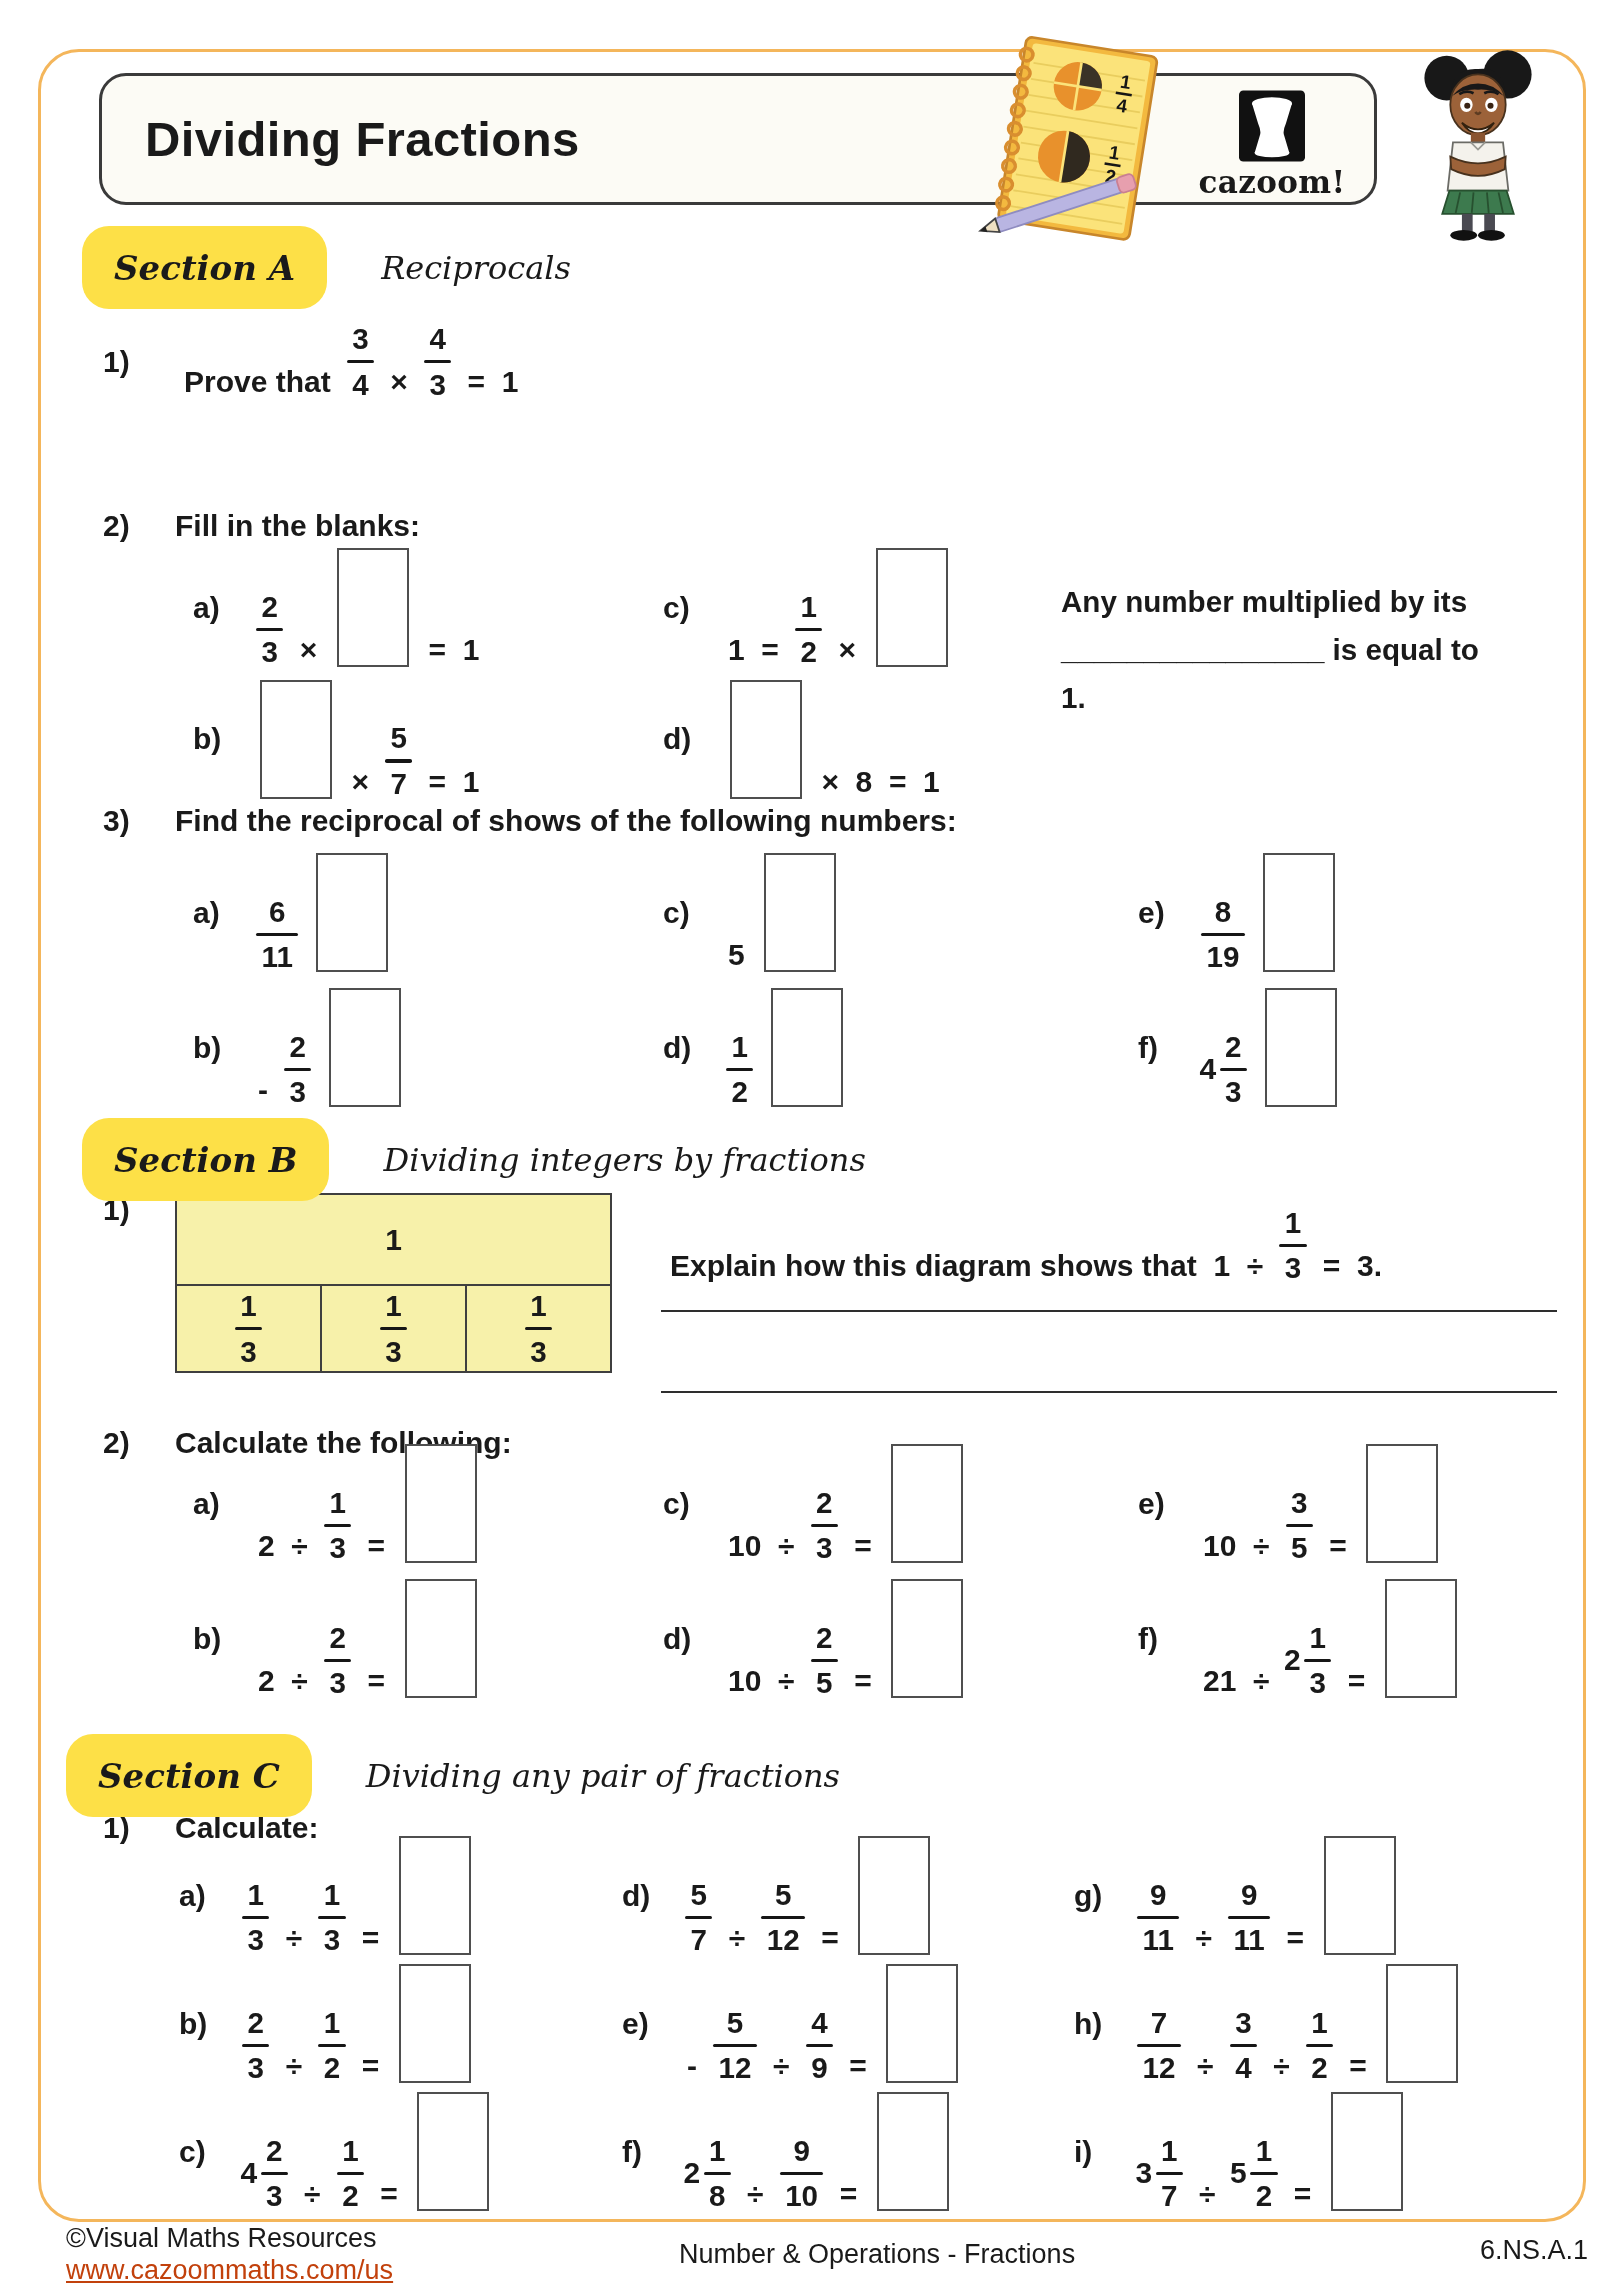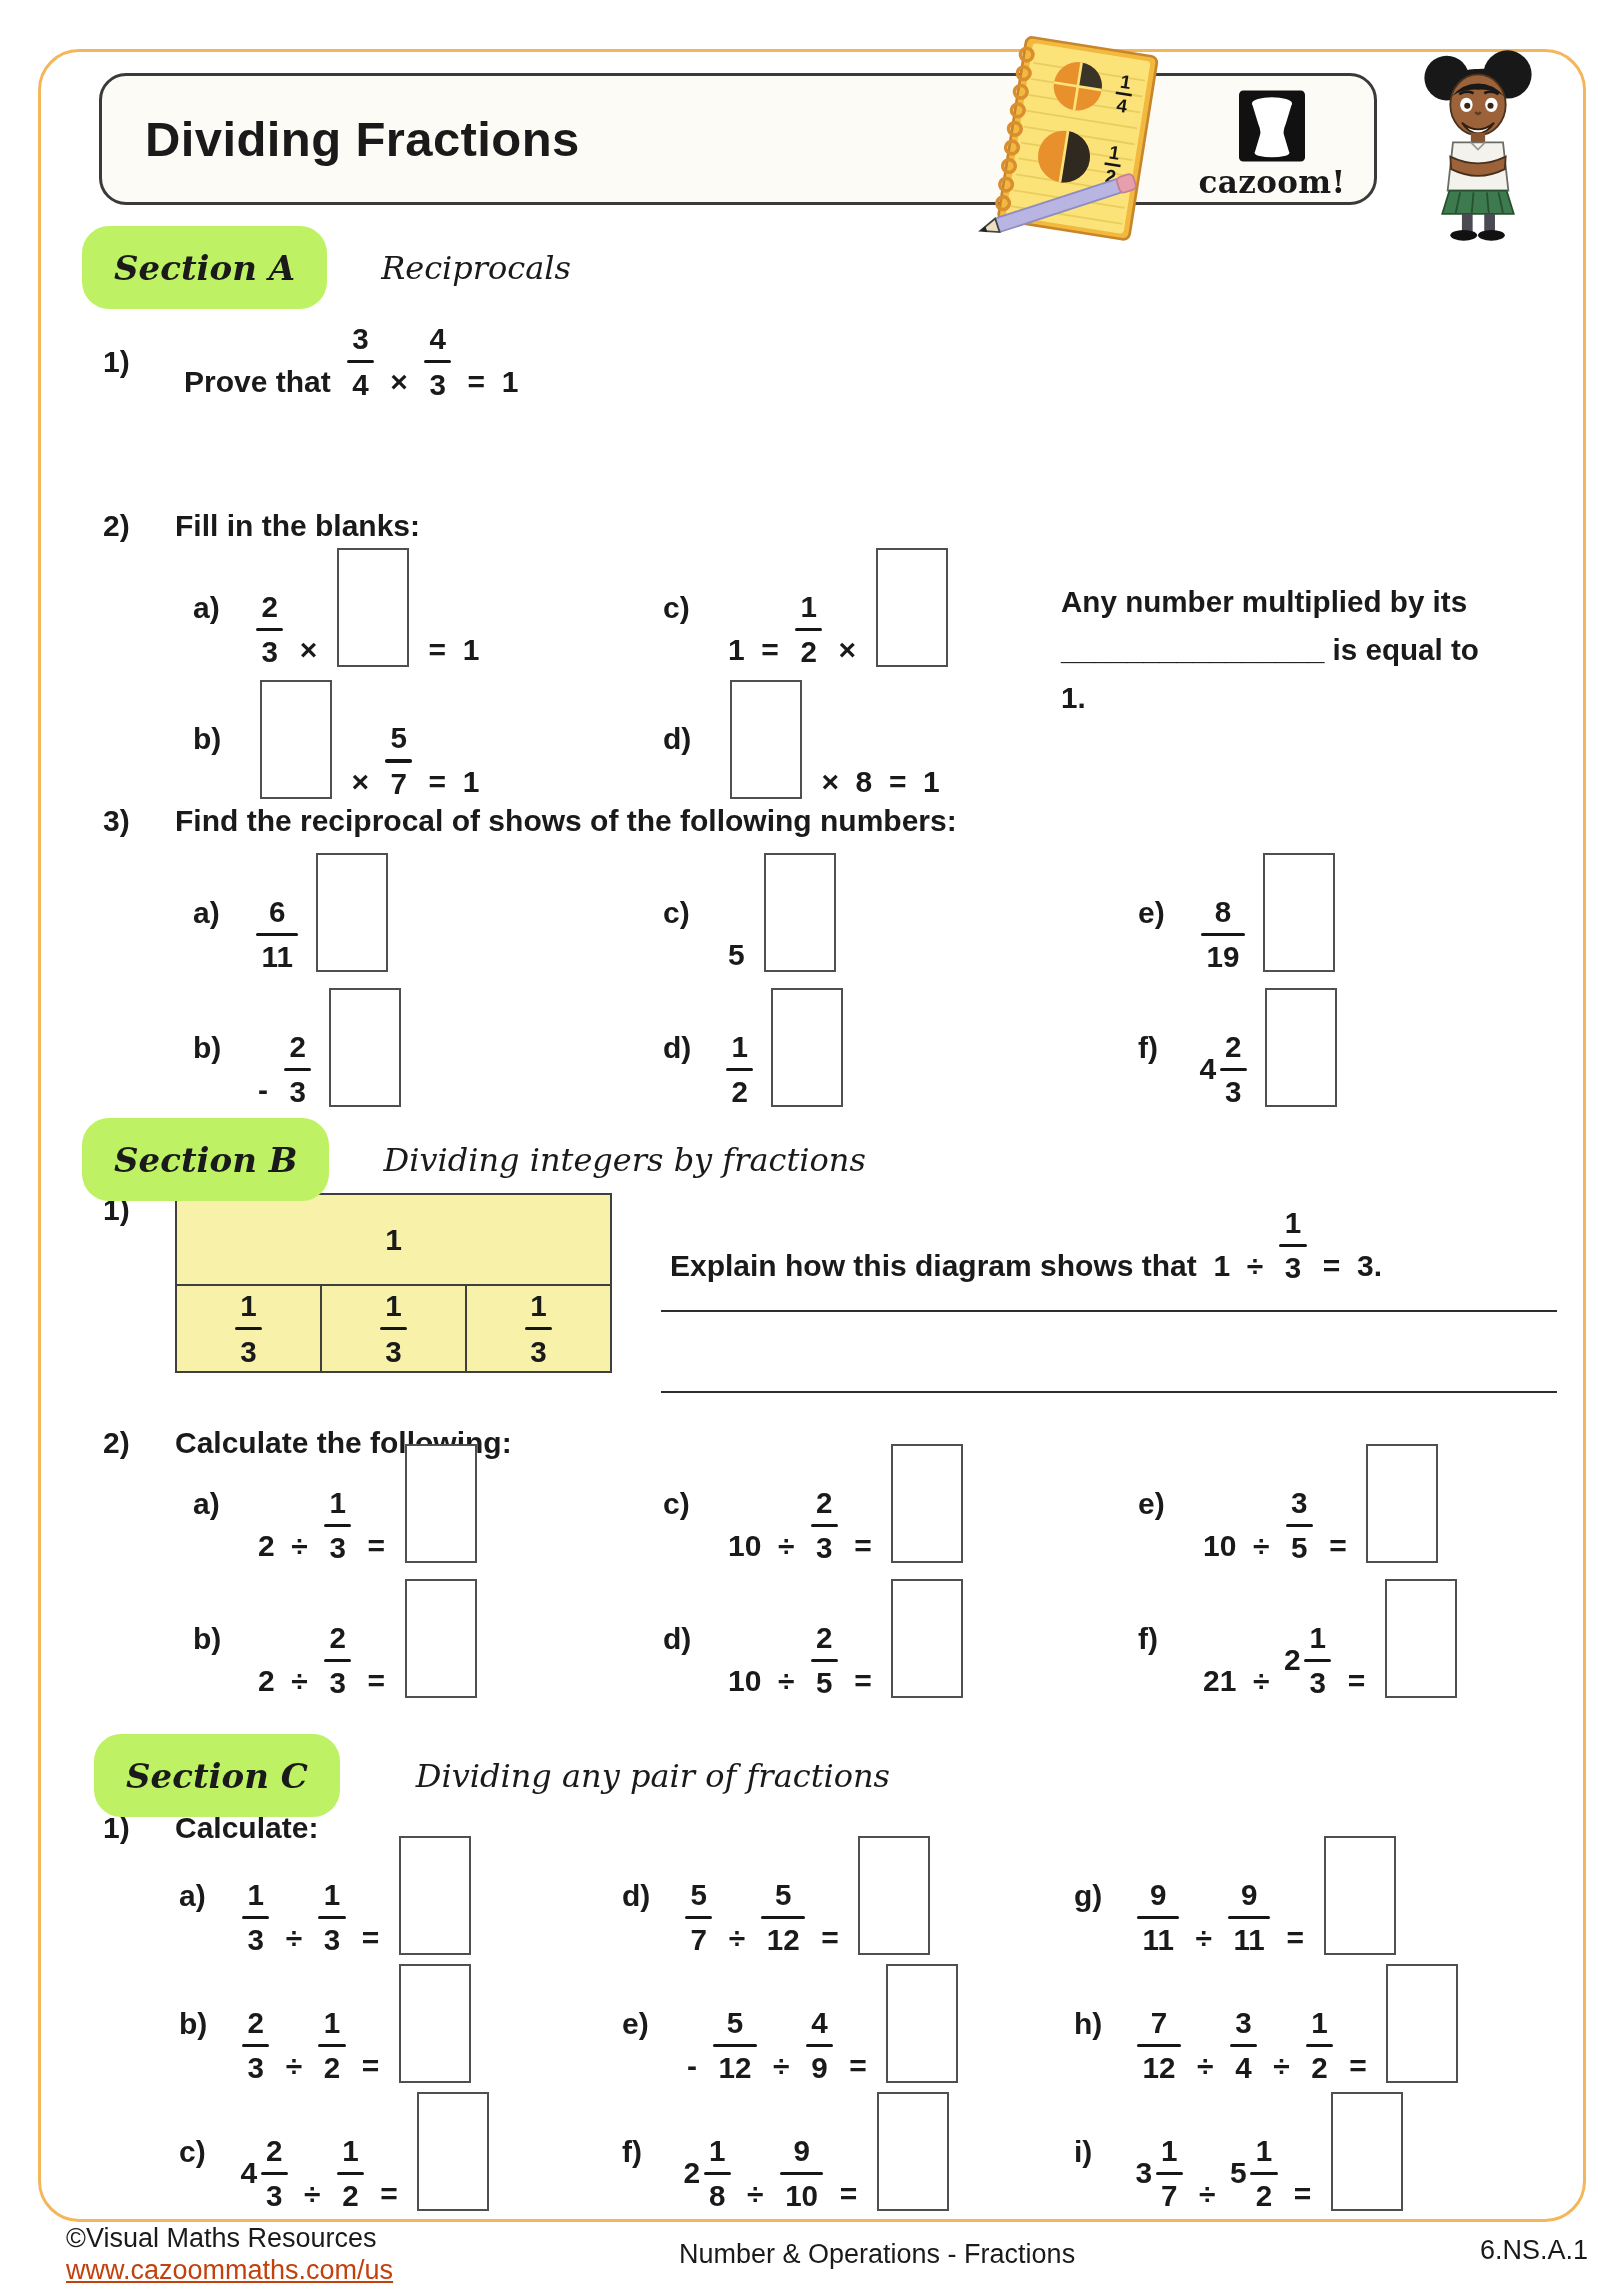"Section A" .sec-label { background: #bef264 -> #fde047 }
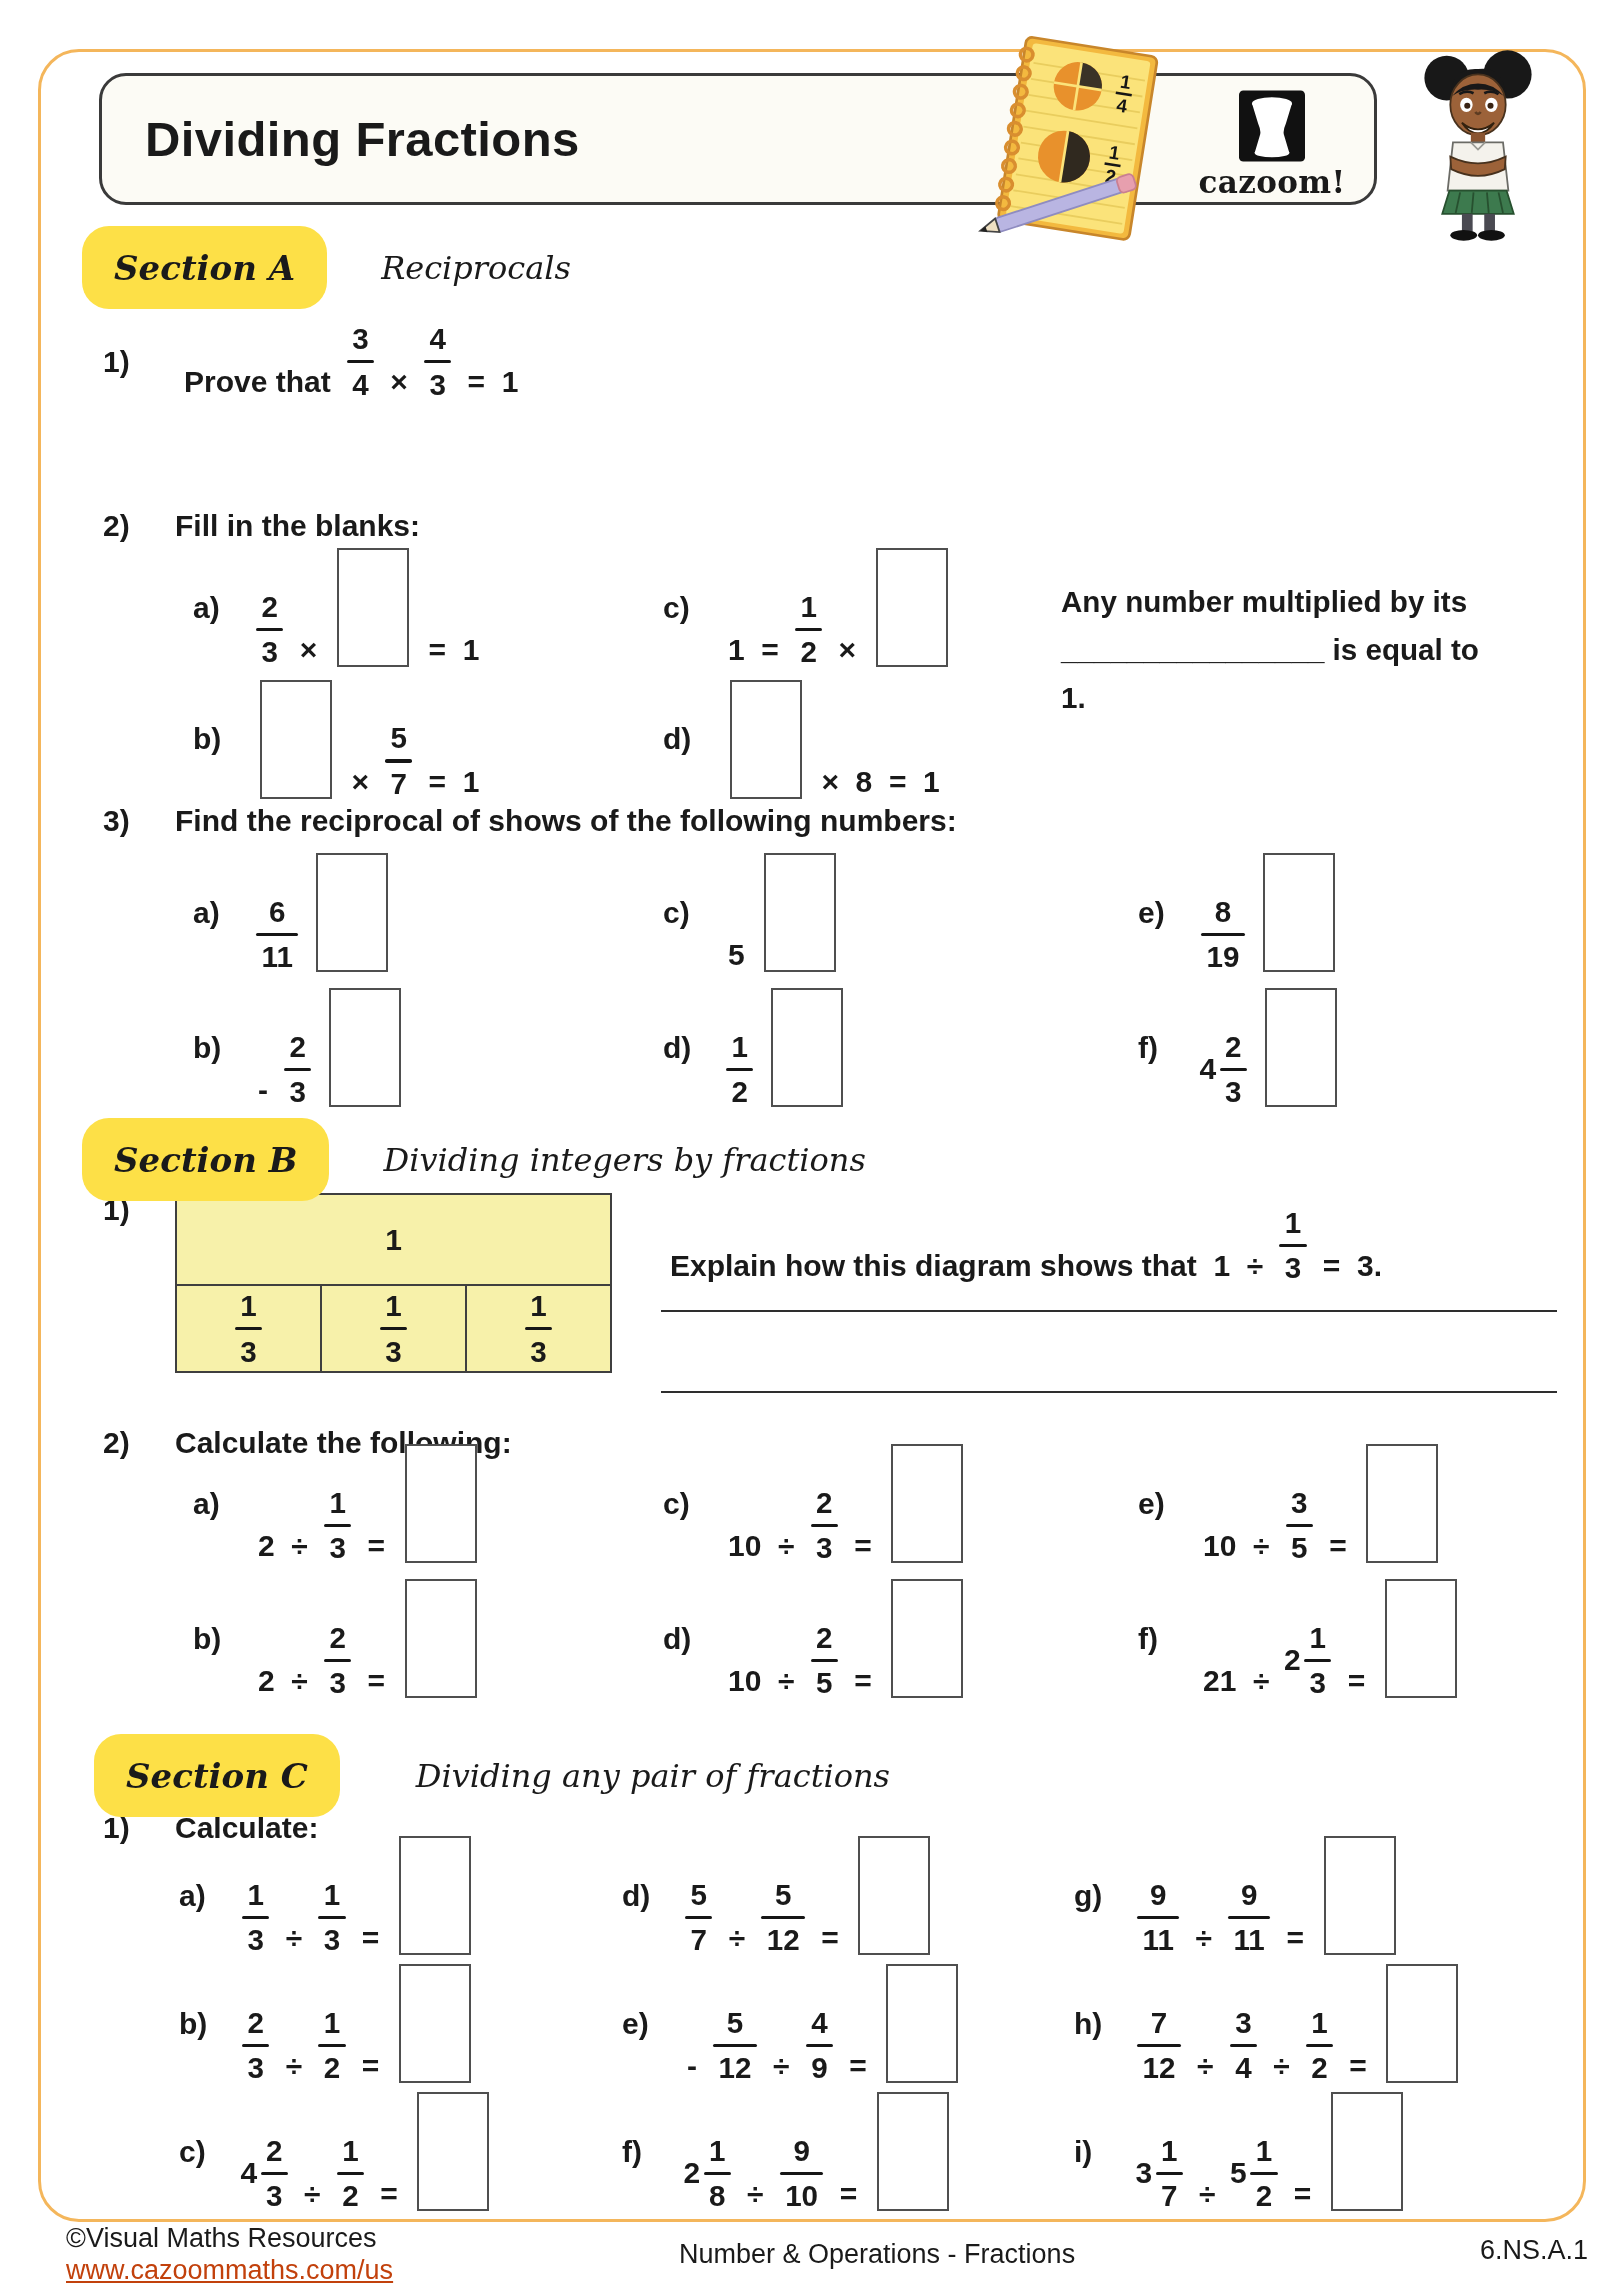"Section C" #headC { gap: 22px -> none; left: 94px -> 66px }
